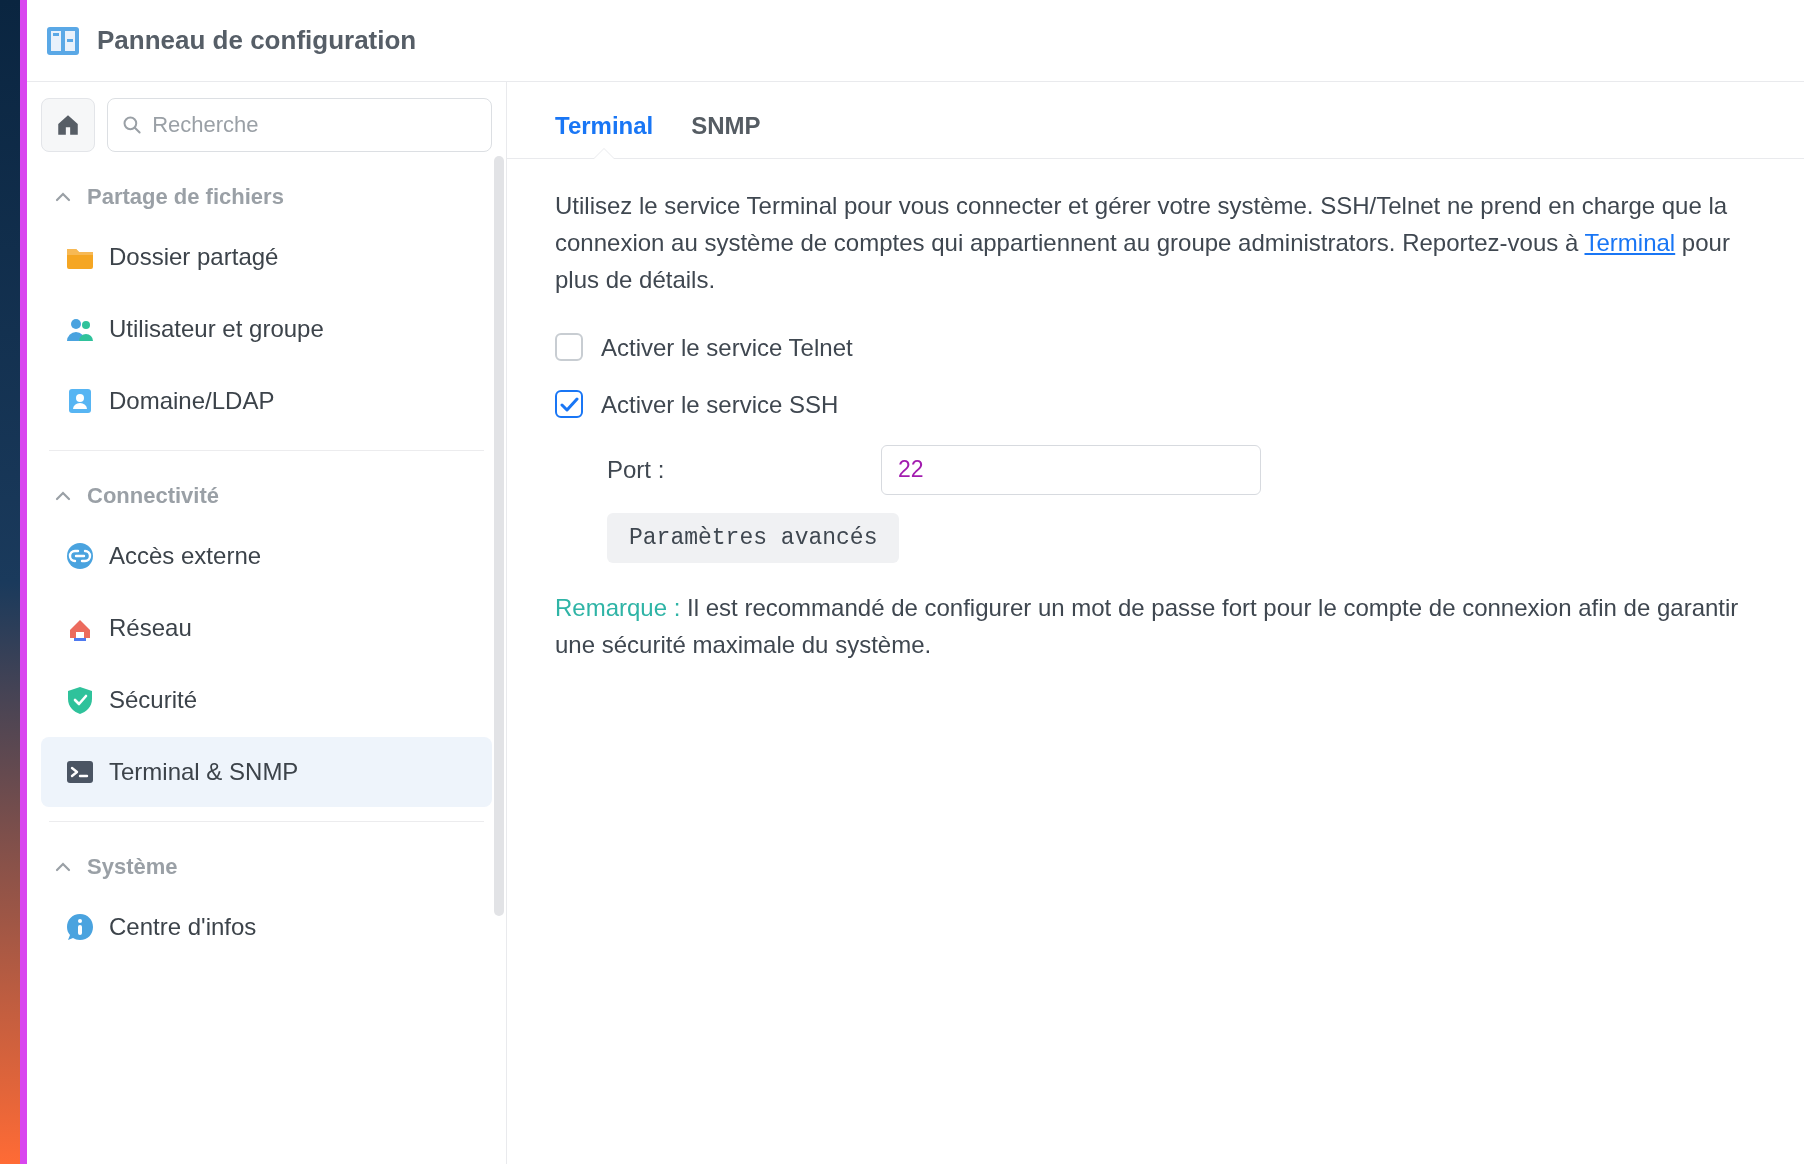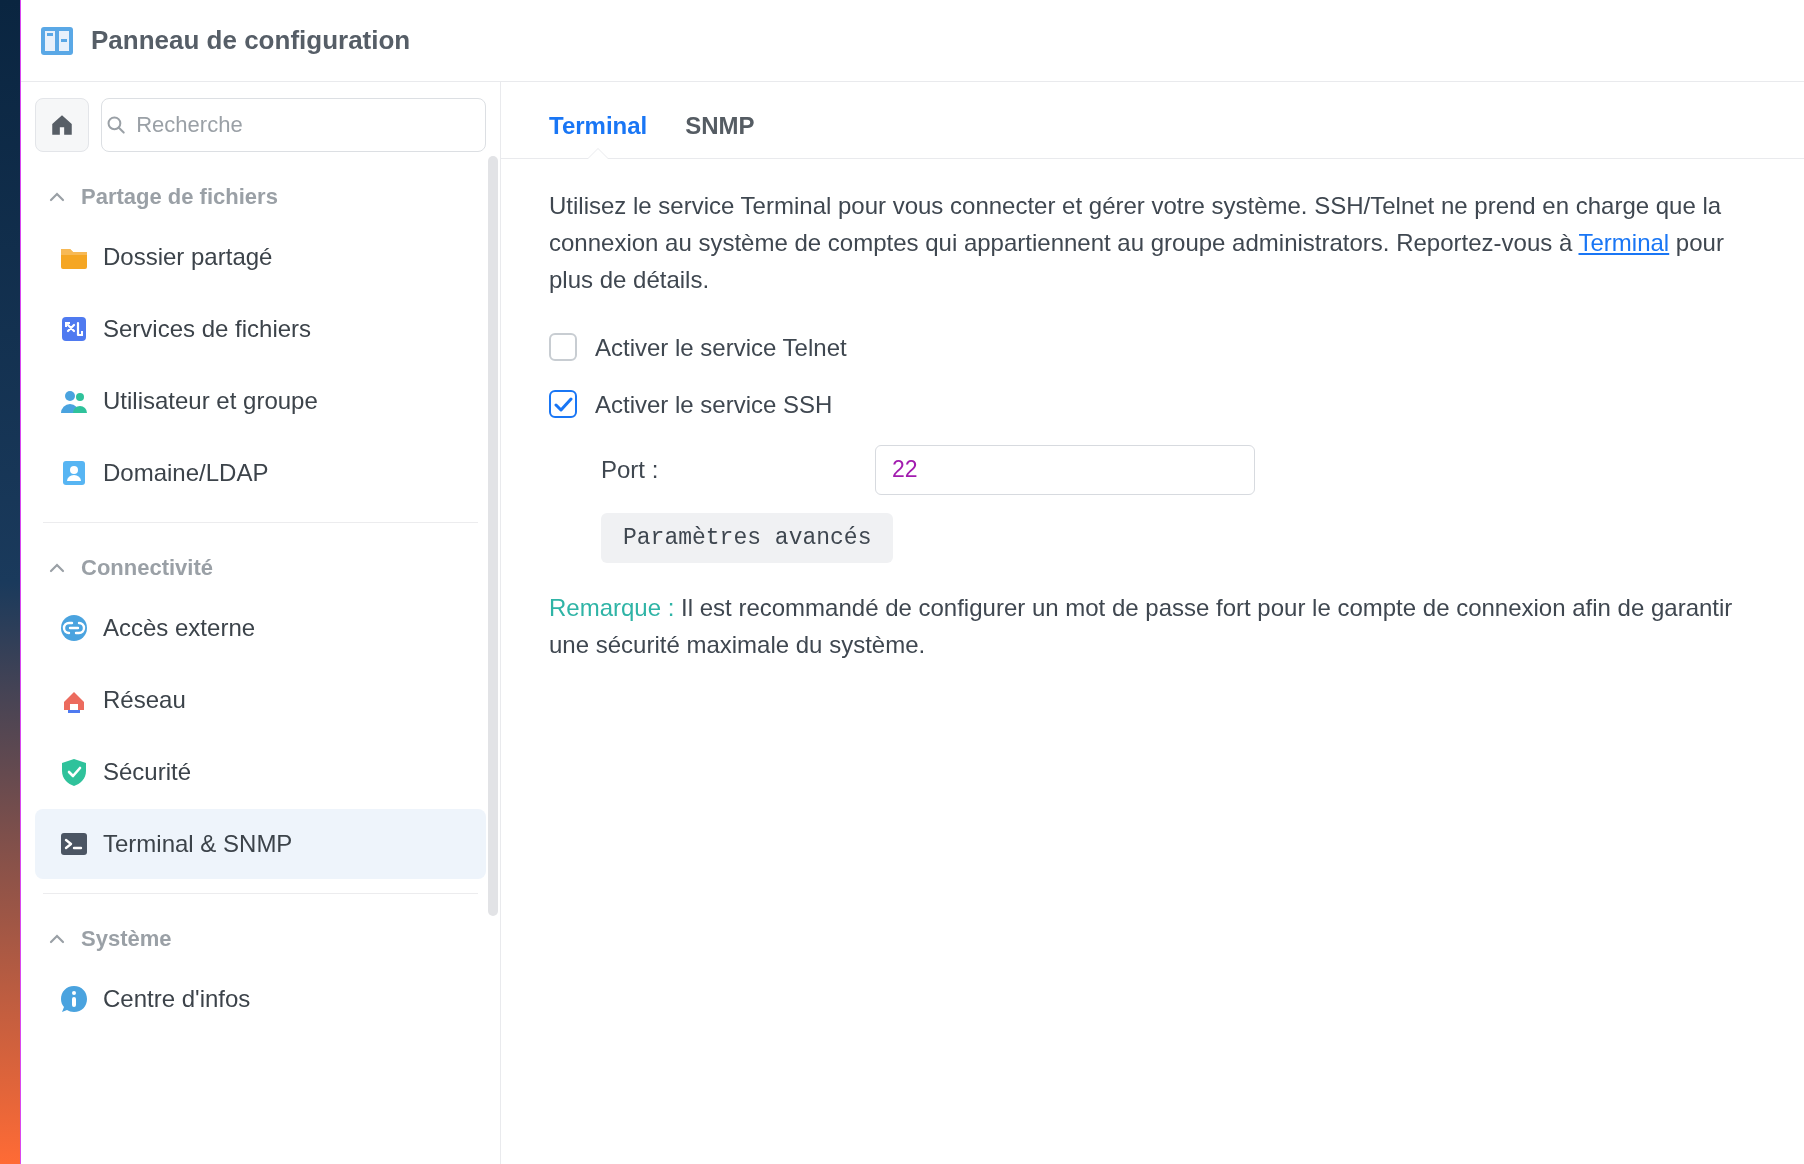"Panneau de configuration" .window { border-left: 1px solid #d946ef -> 7px solid #d946ef }
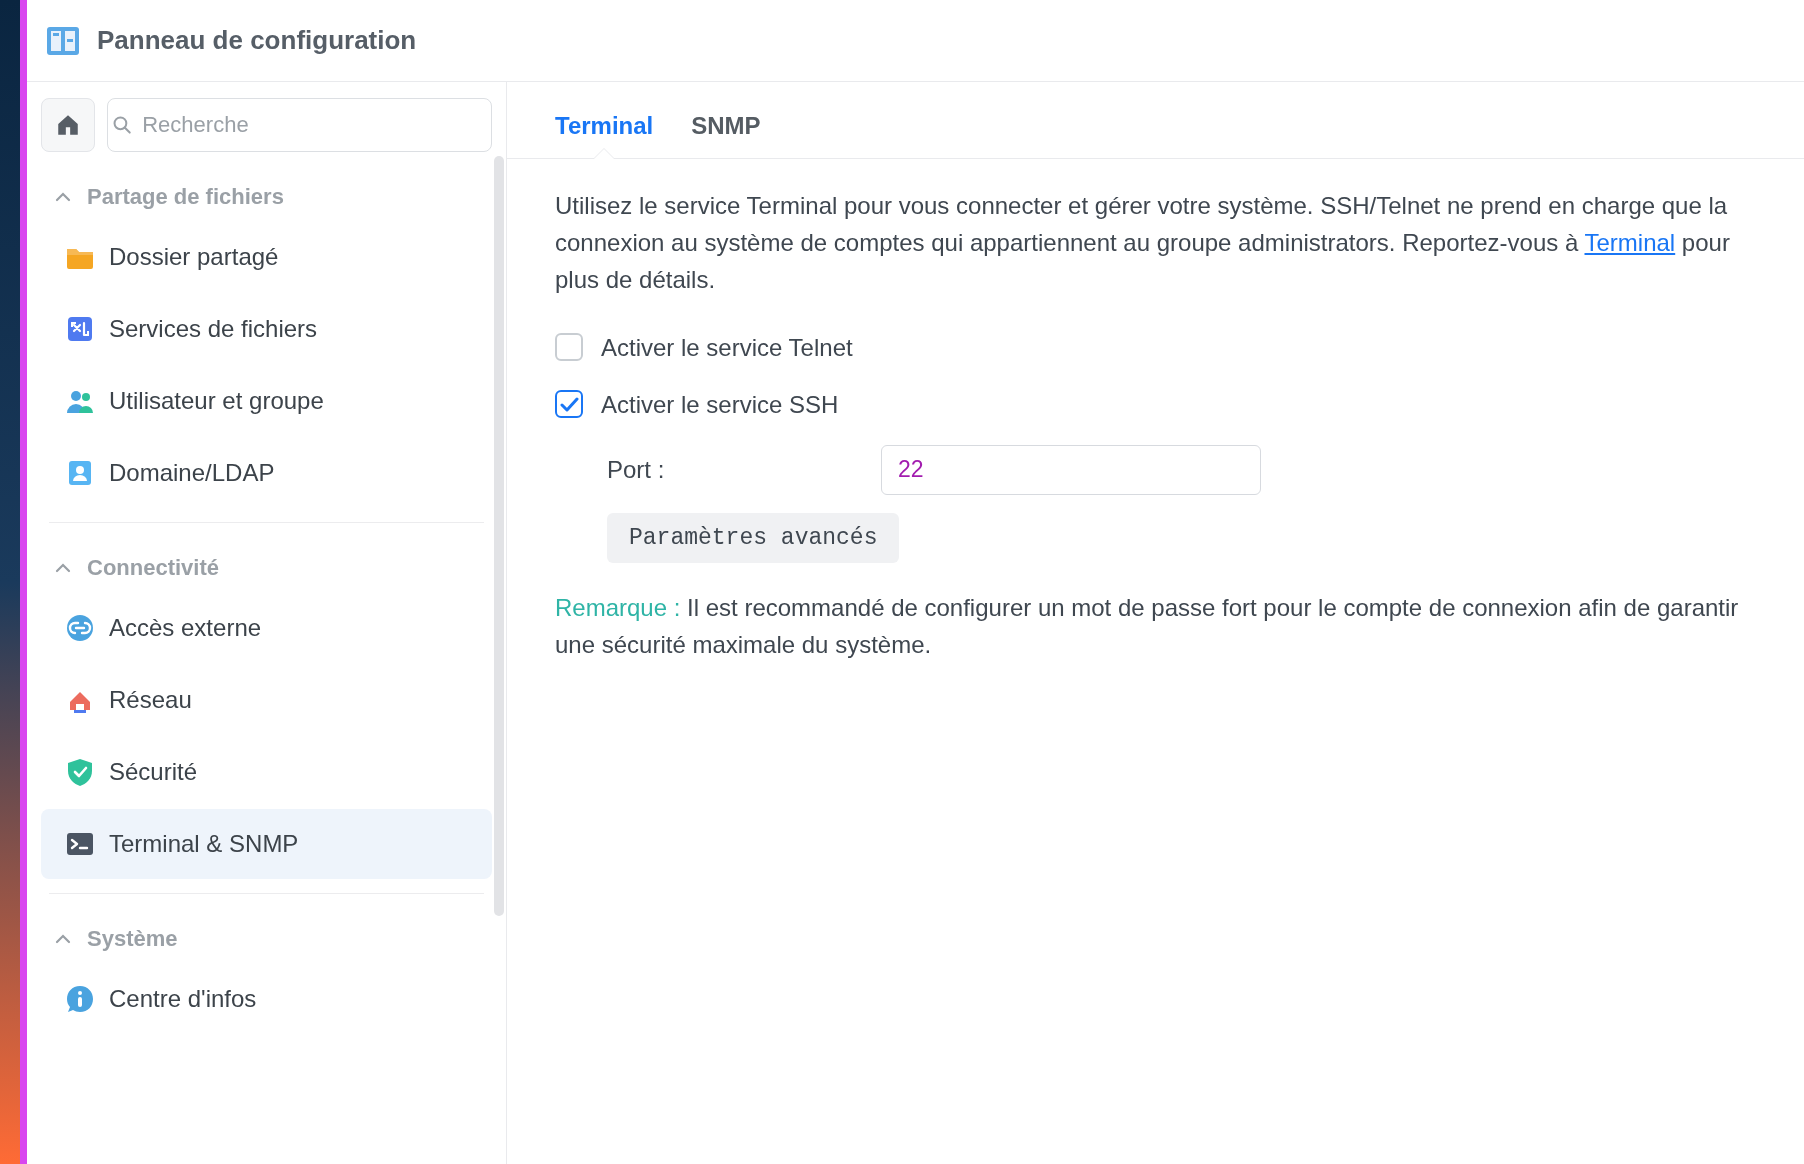"Recherche" .search-box { padding: 0 4px -> 0 14px }
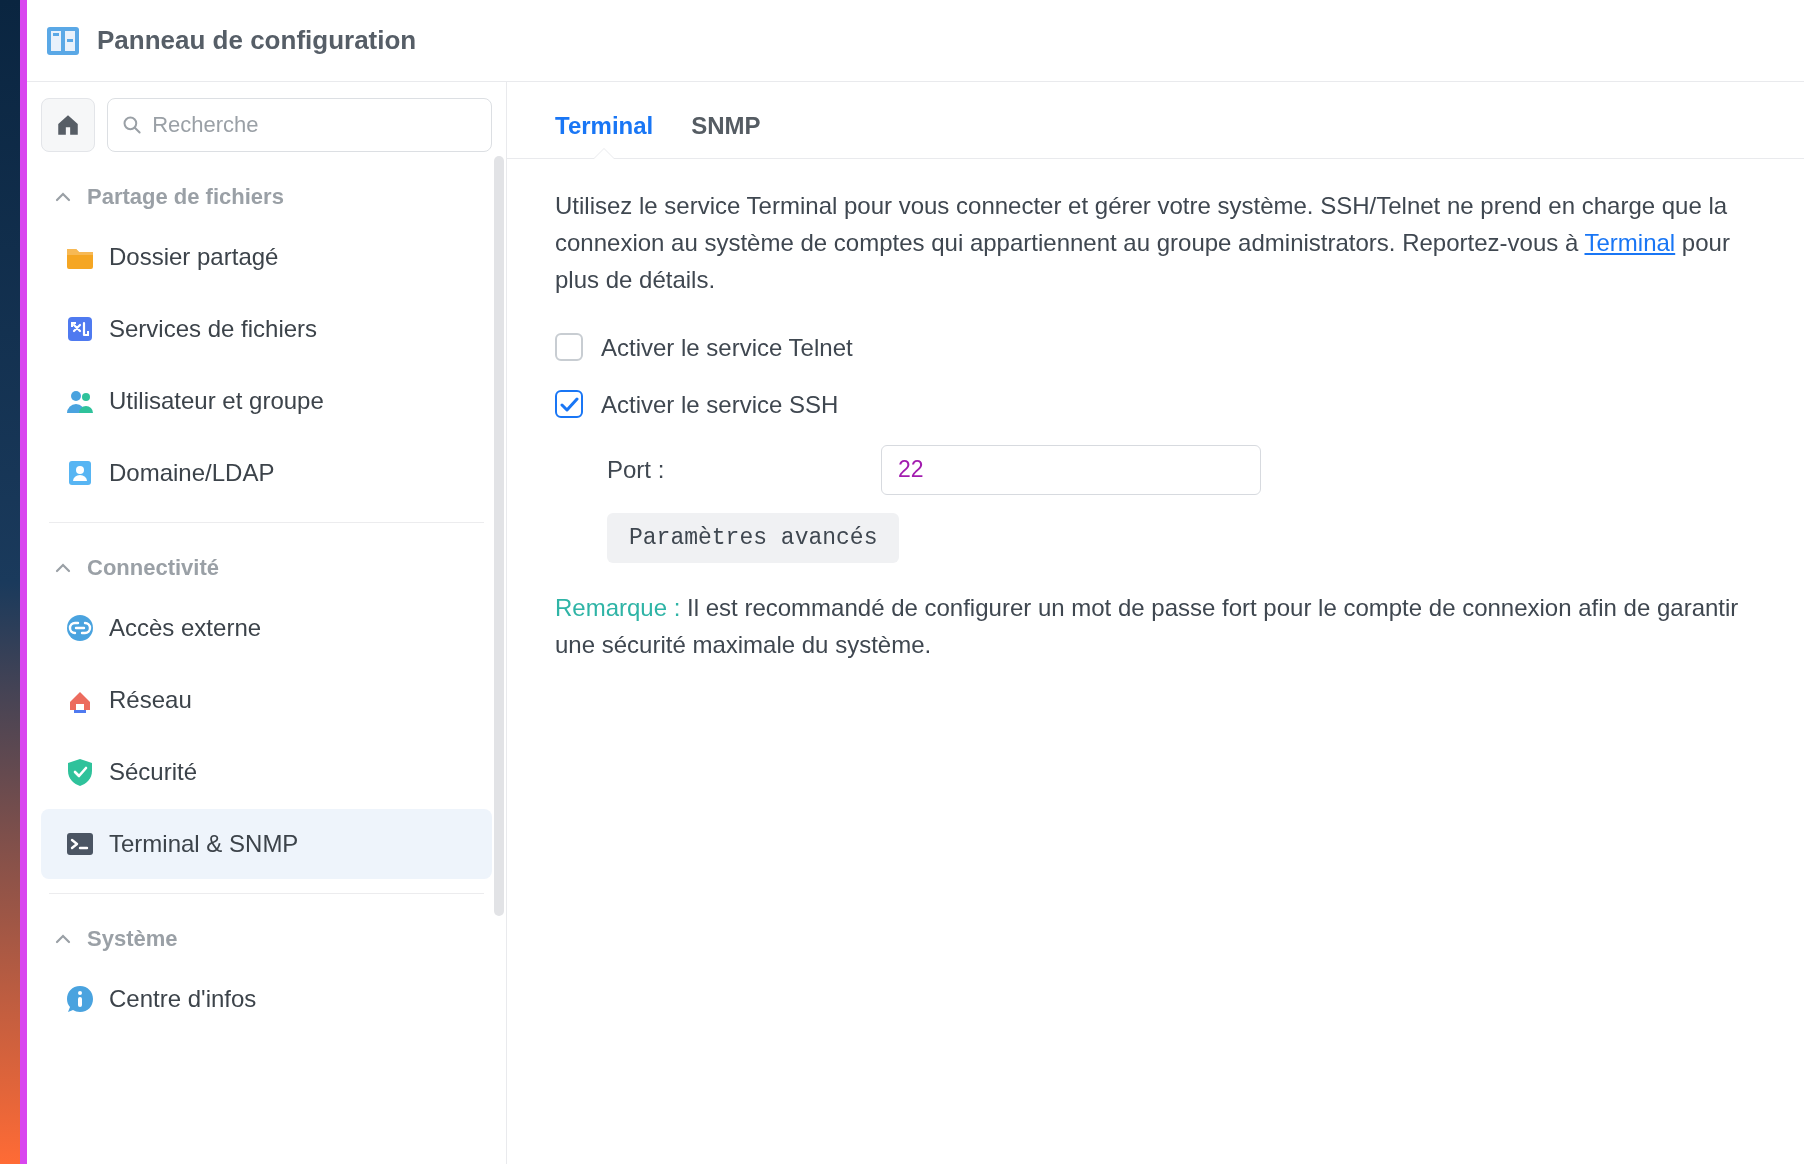"Services de fichiers" div.nav-item { html: <div> <span> <svg> <rect></rect> <path></path> <path></path> </svg> </span> <span>Services de fichiers</span> </div> -> none }
